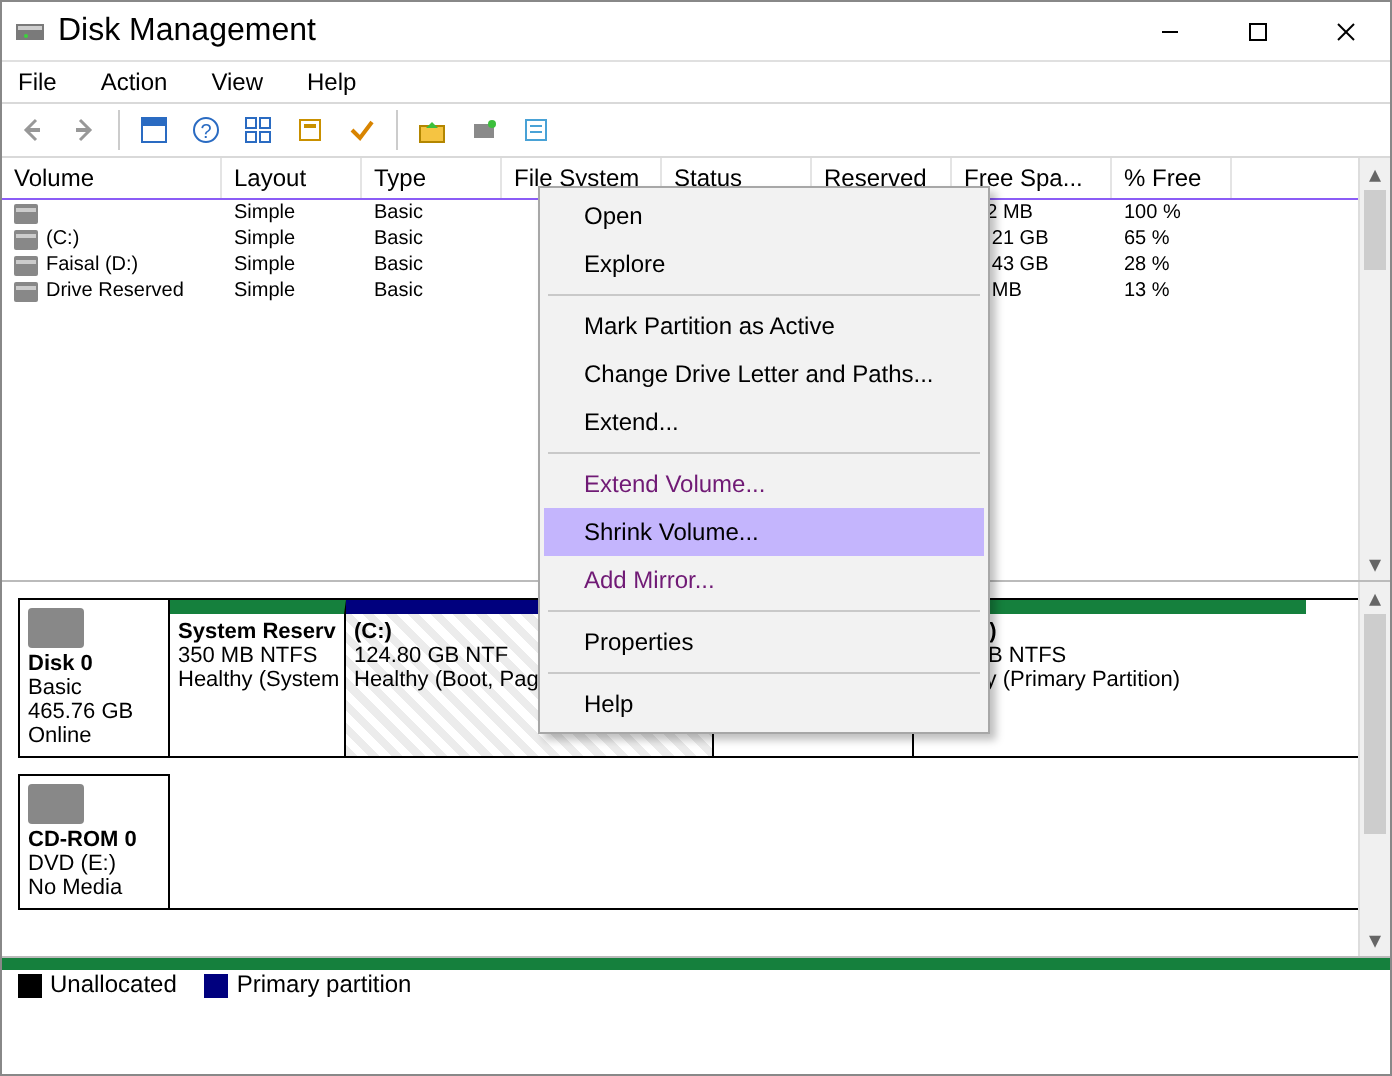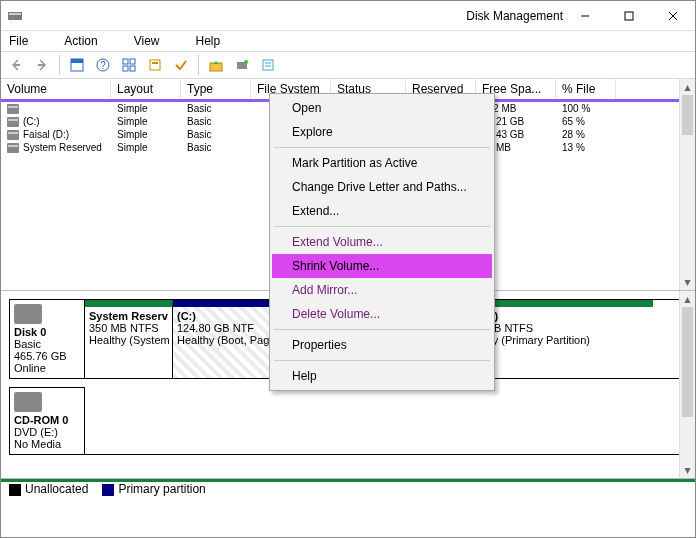"Disk Management" .titlebar .title { font-size: 12px -> 16px; text-align: right -> none }
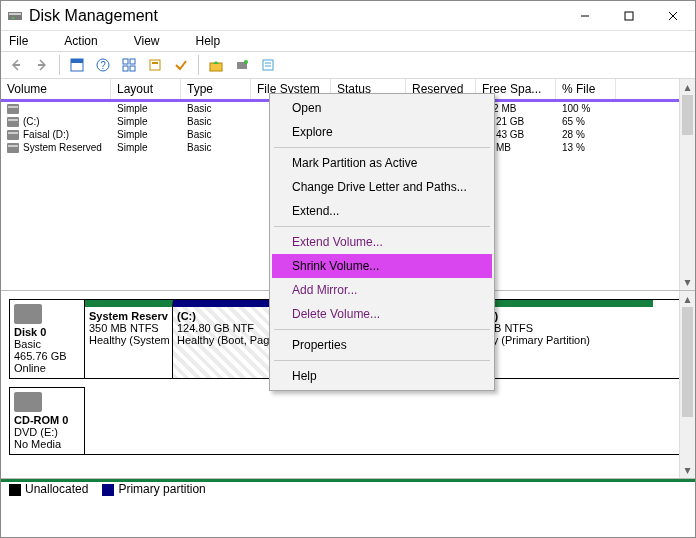"File" .menubar { gap: 28px -> 14px }
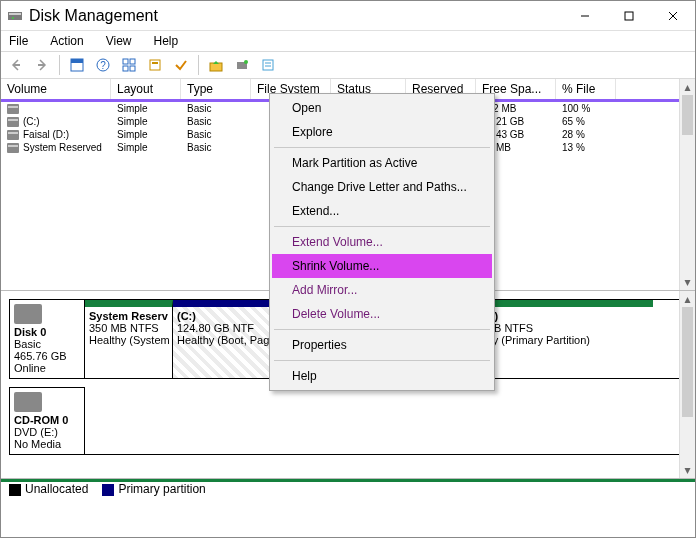"Volume" .listhdr { border-bottom: 3px solid #8b5cf6 -> 1px solid #8b5cf6 }
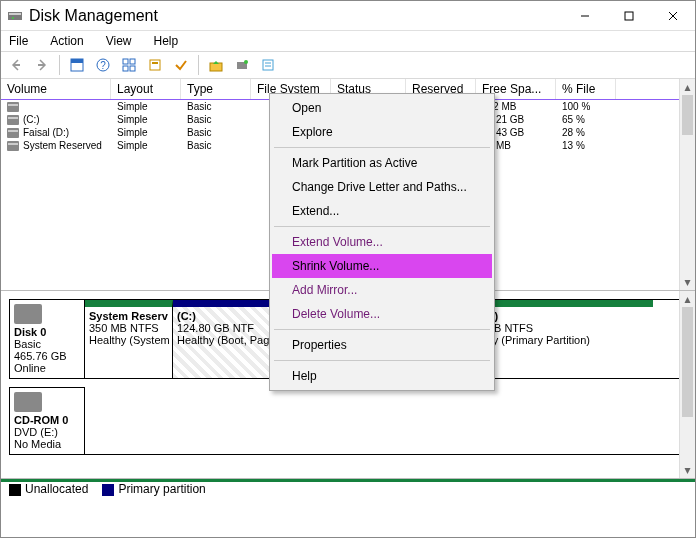"% File" div.col-pct { text: File -> Free }
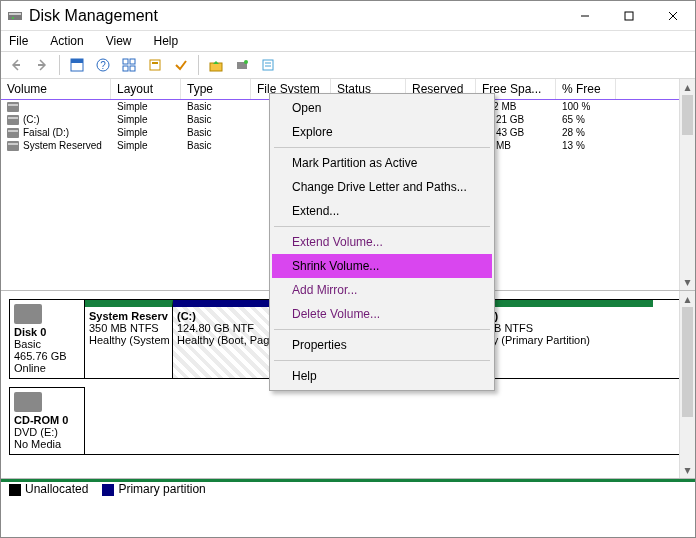"System Reserved" span { text: System -> Drive }
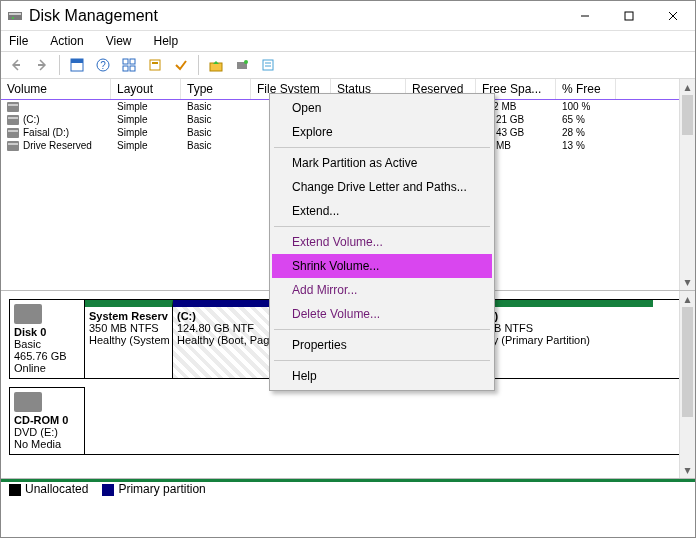"Shrink Volume..." .ctxitem.hi { background: #d946ef -> #c4b5fd }
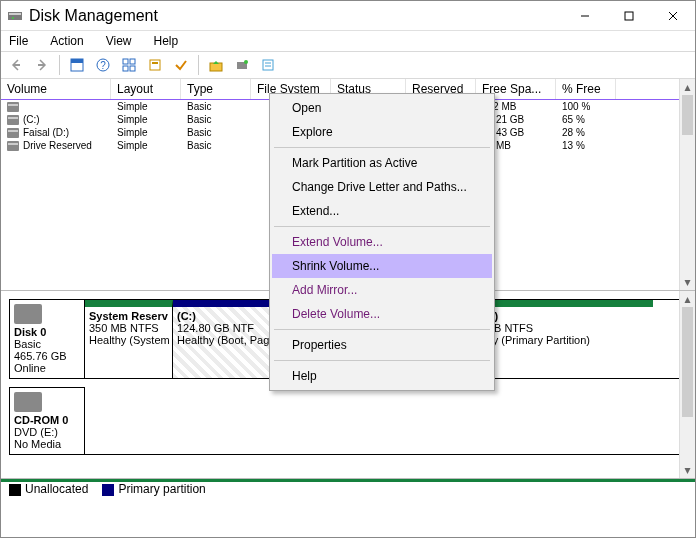"Delete Volume..." div.ctxitem { html: <div>Delete Volume...</div> -> none }
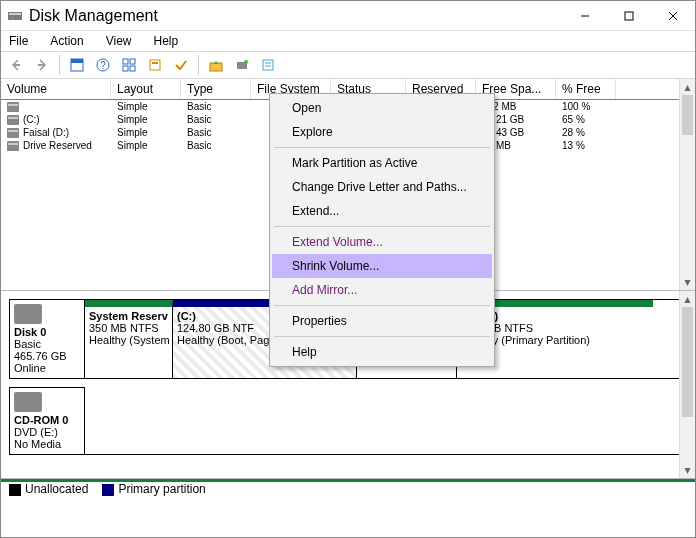"Unallocated" .legendbar { align-items: none -> center; border-top: 3px solid #15803d -> 6px solid #15803d }
